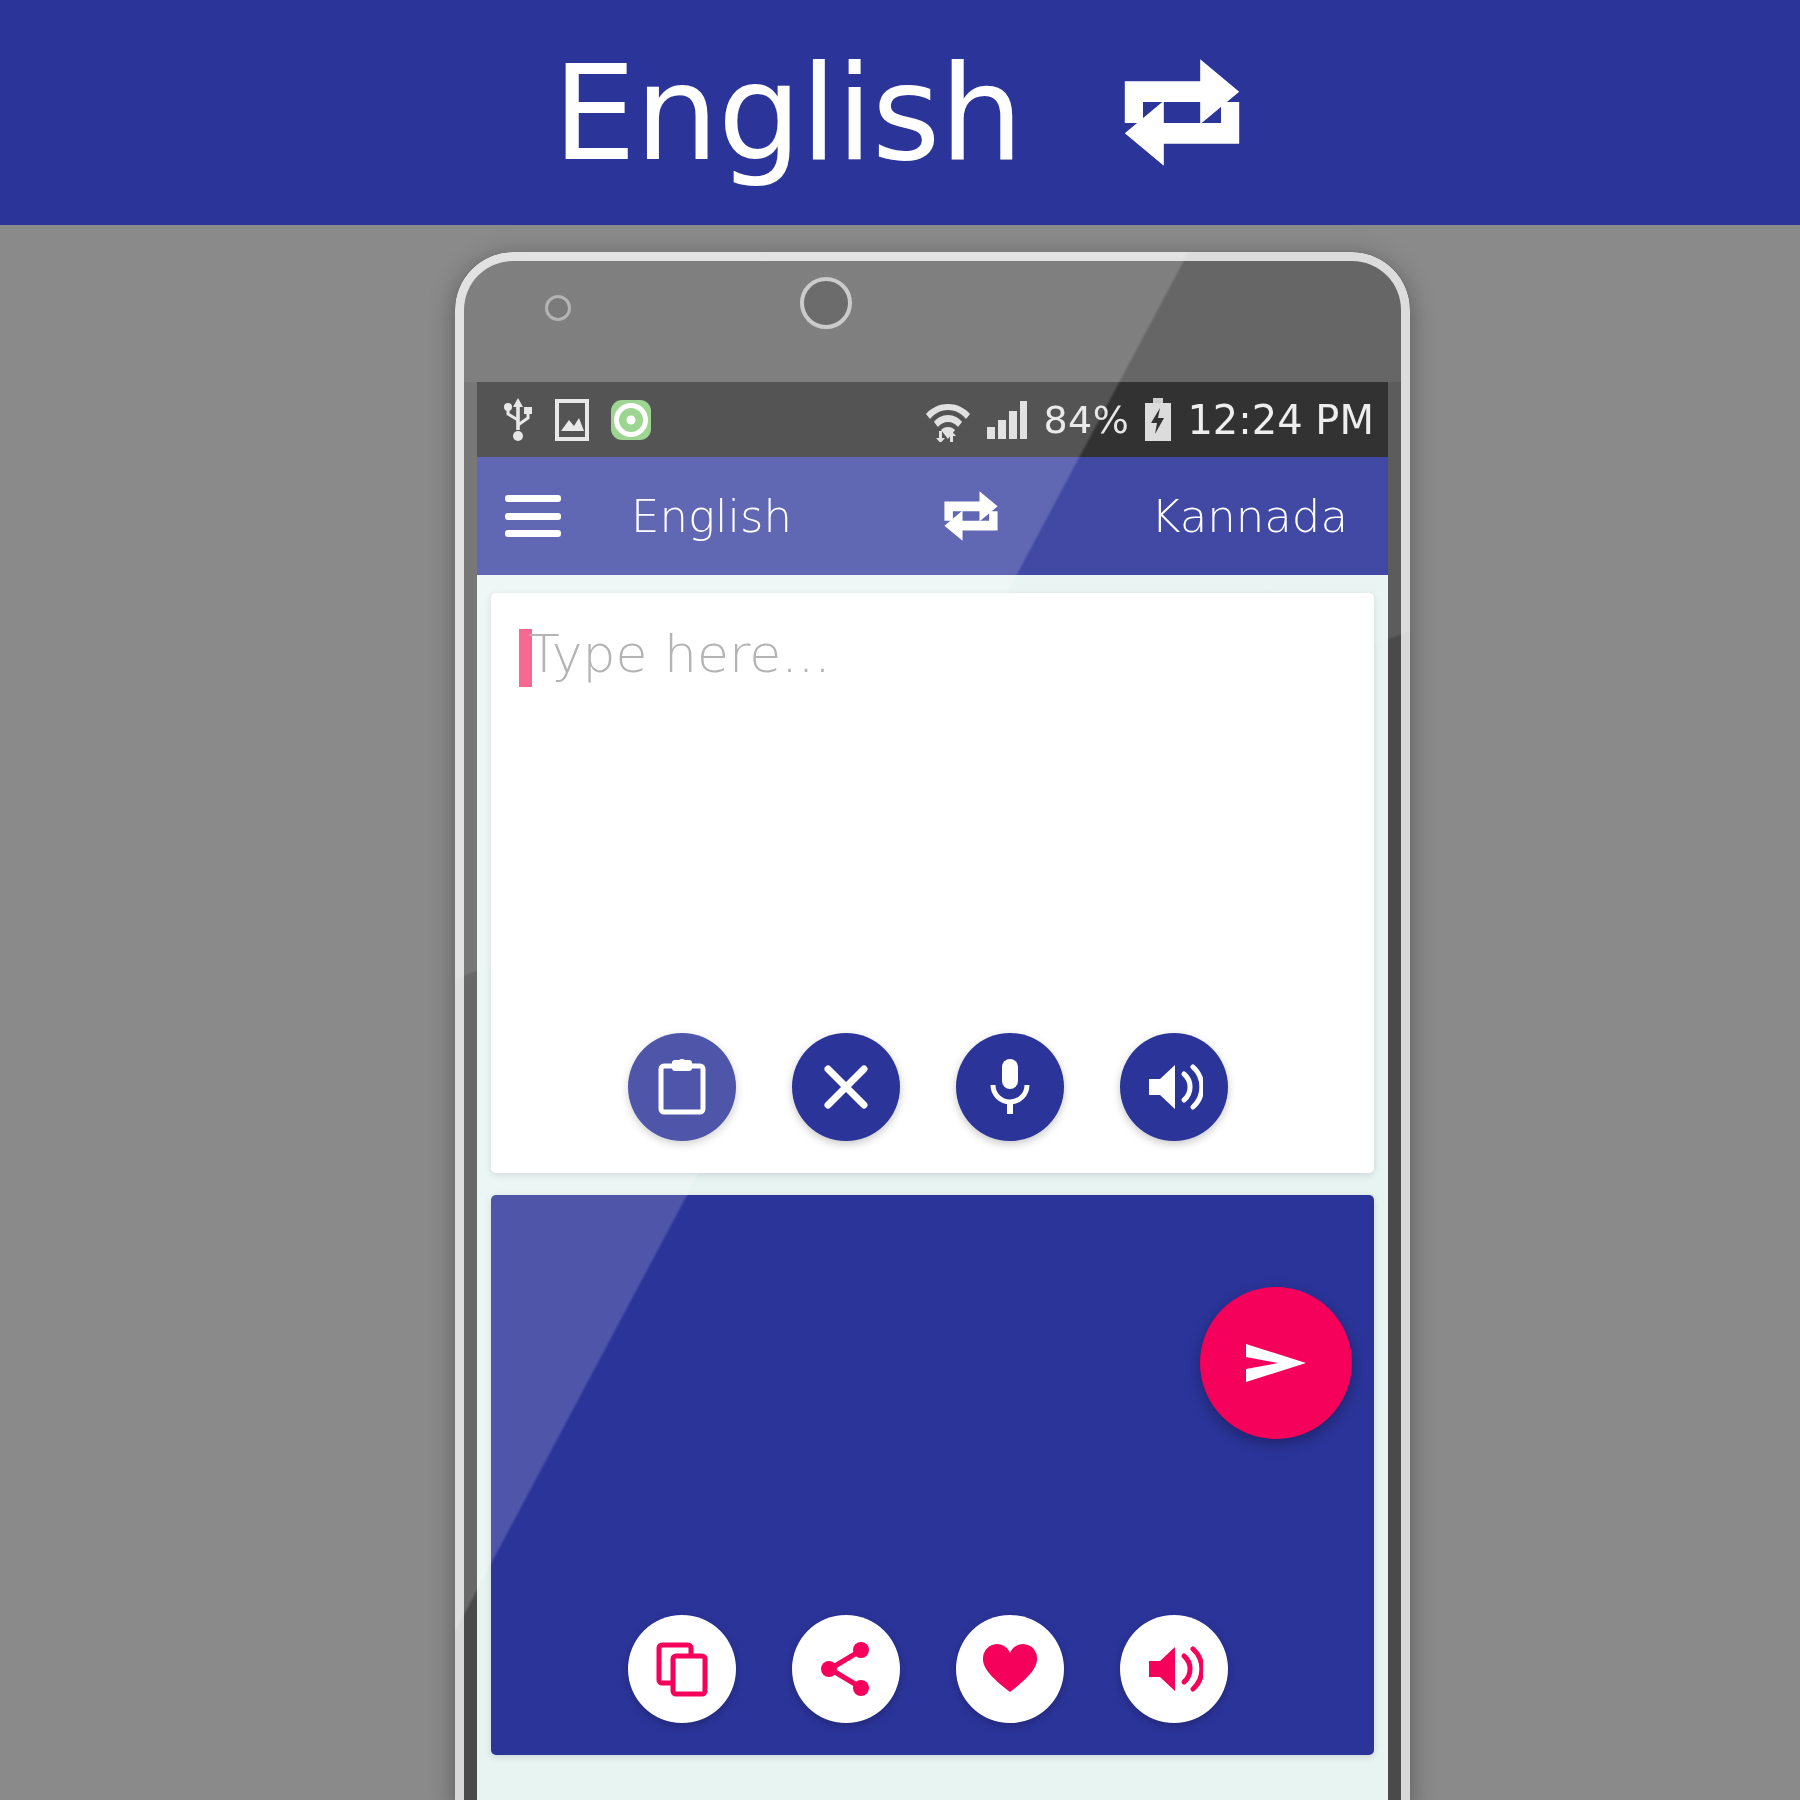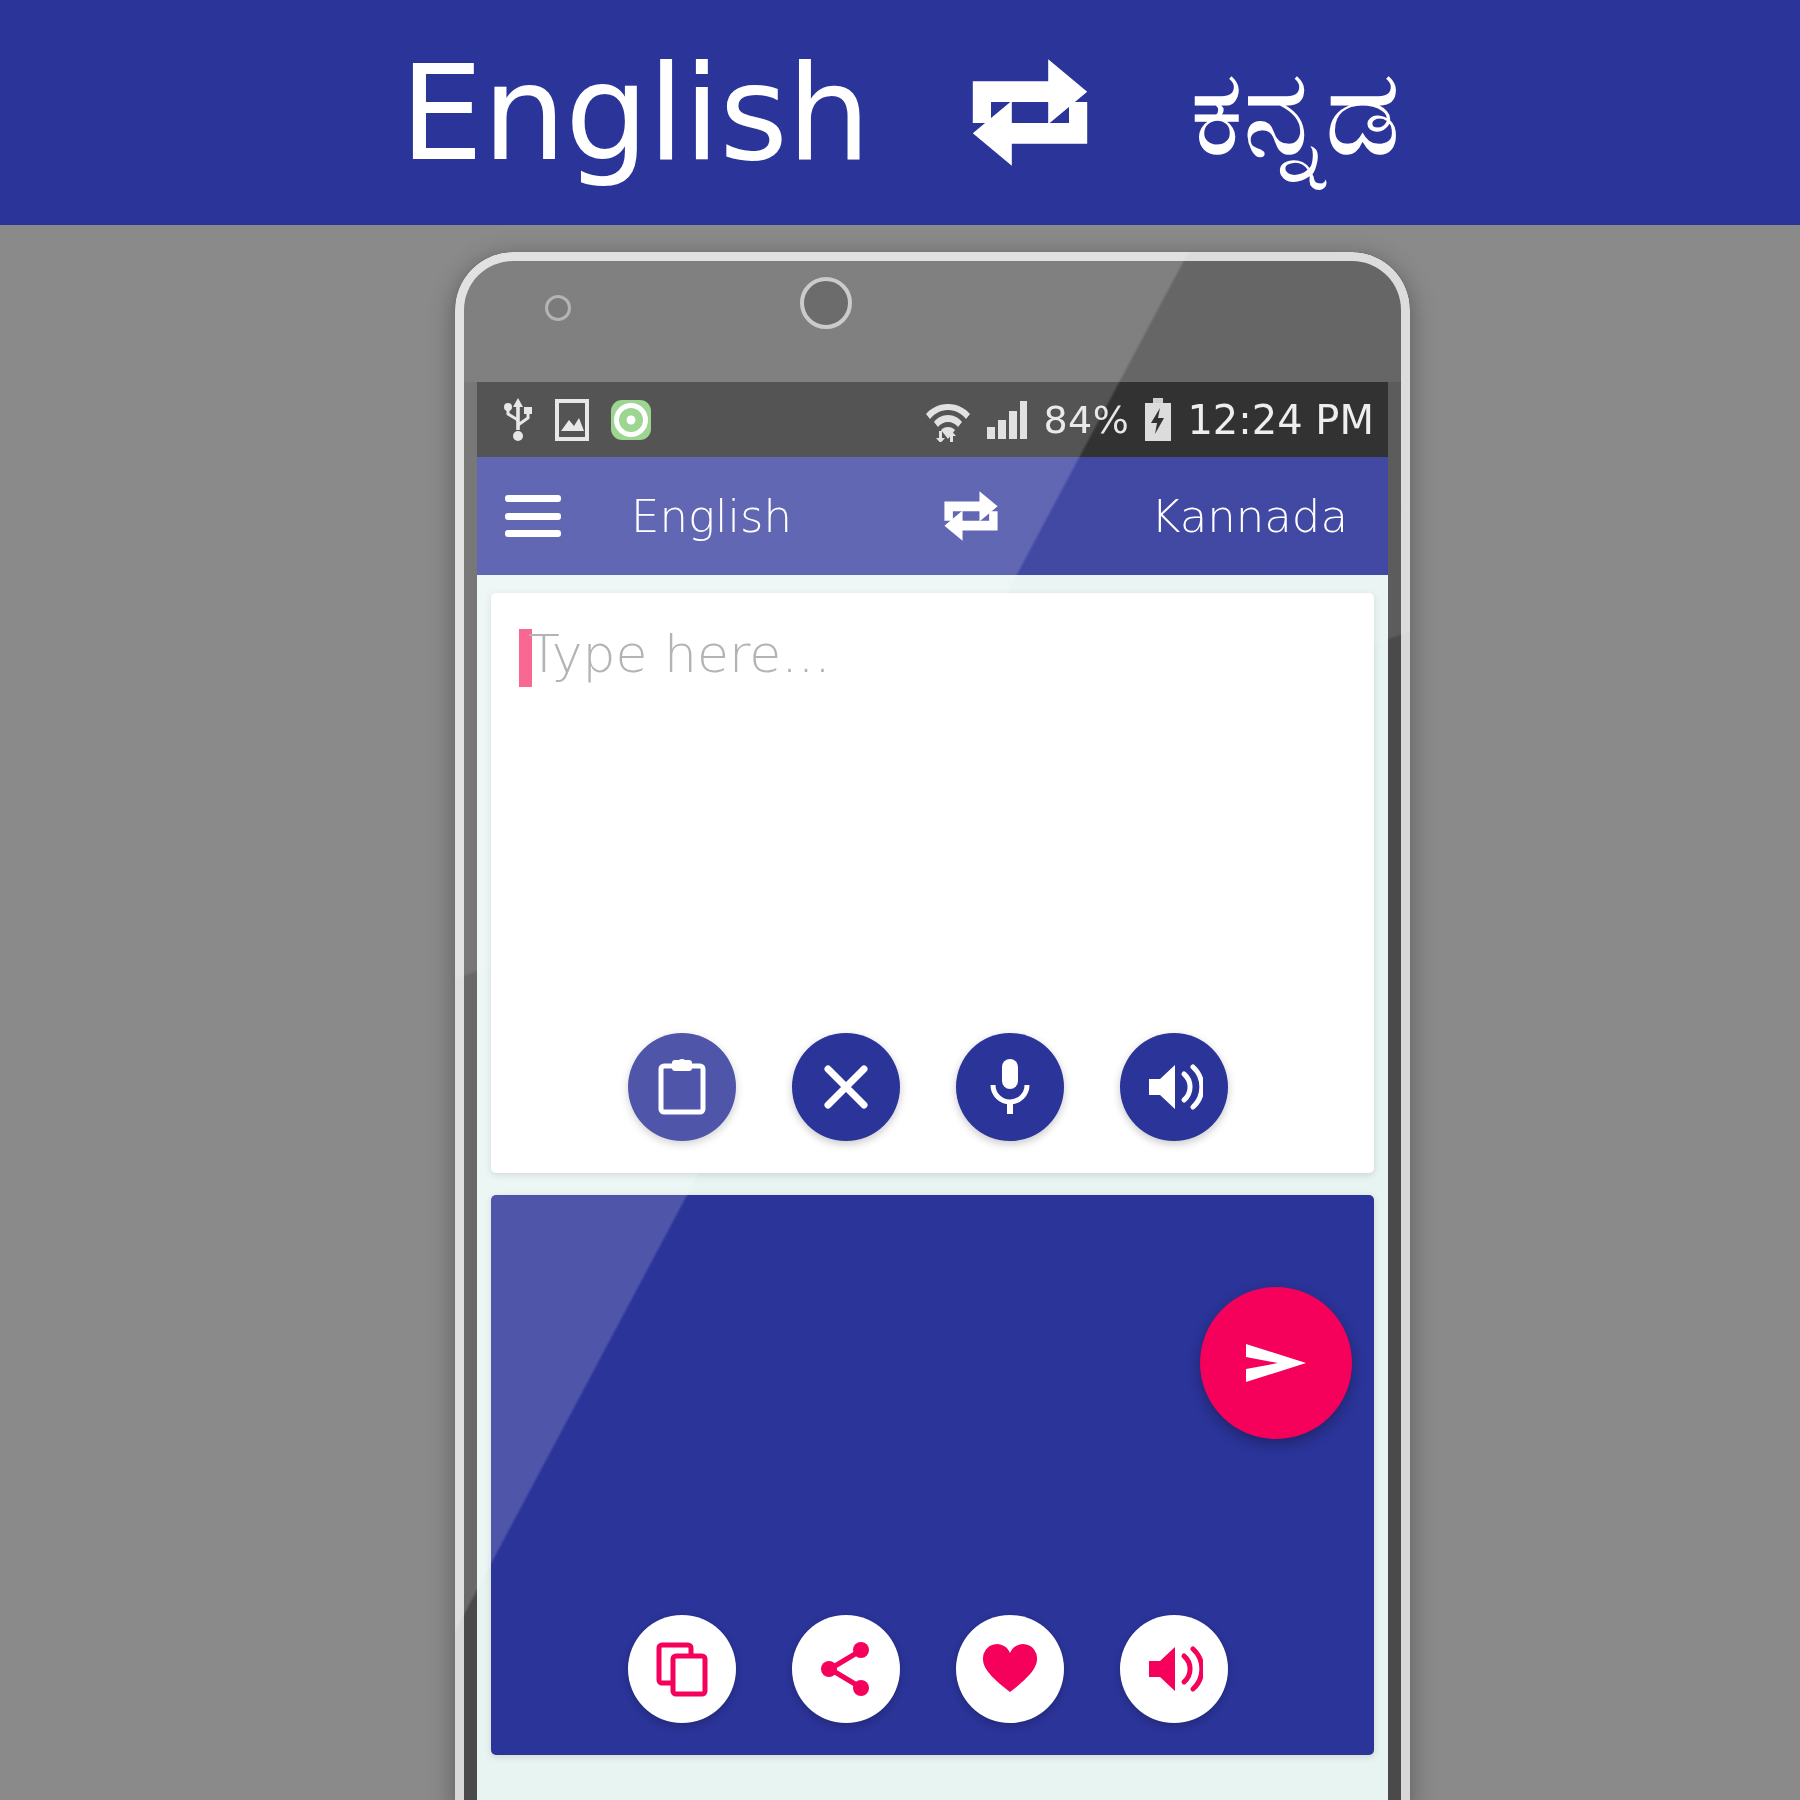"ಕನ್ನಡ" div.banner-lang { html: <div>ಕನ್ನಡ</div> -> none }
